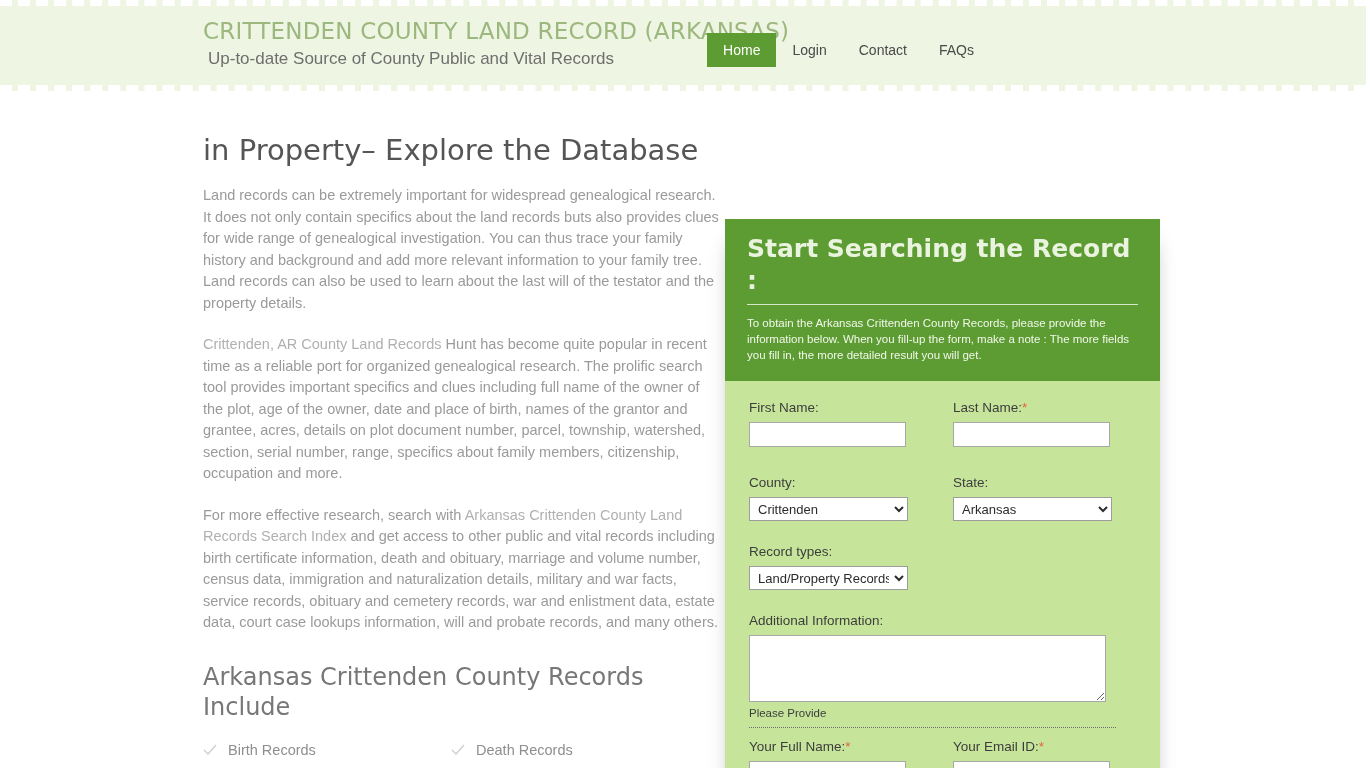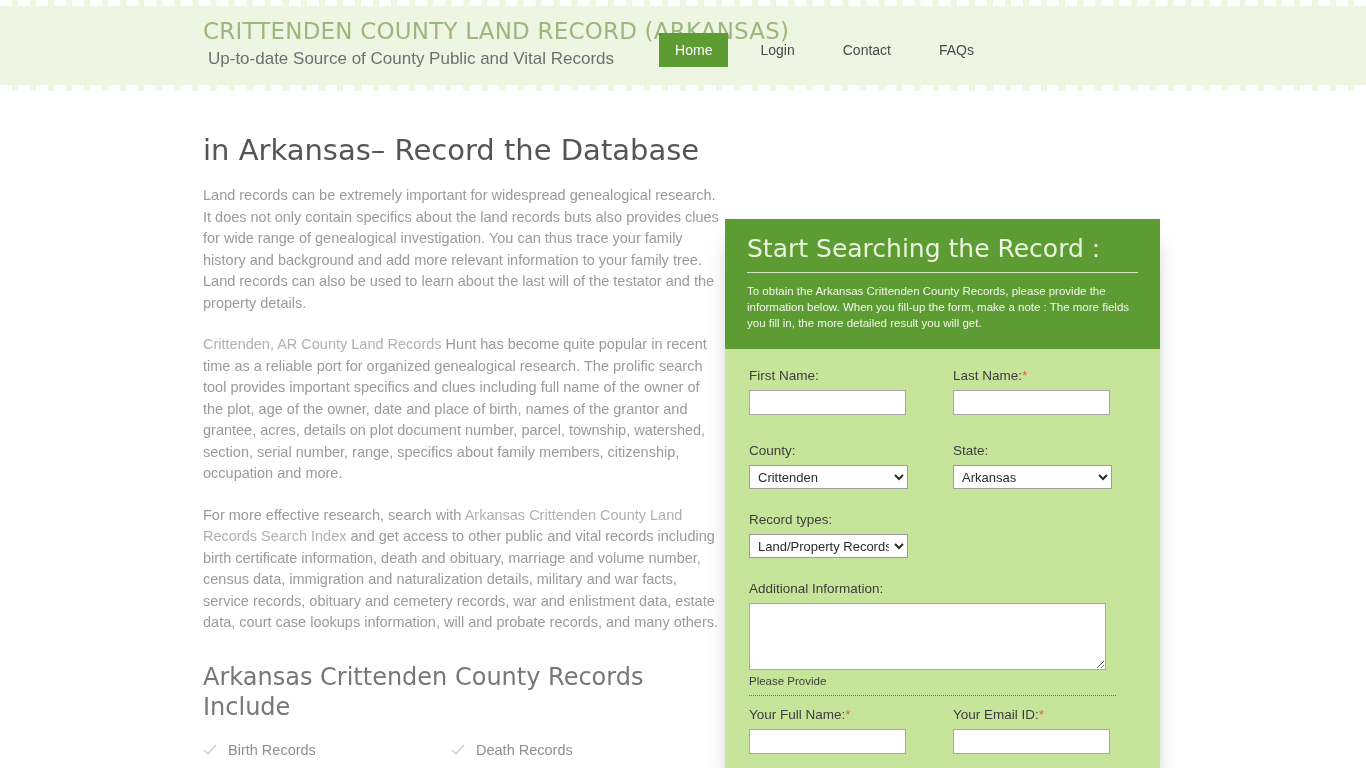"Home" .main-nav { gap: 16px -> 0px }
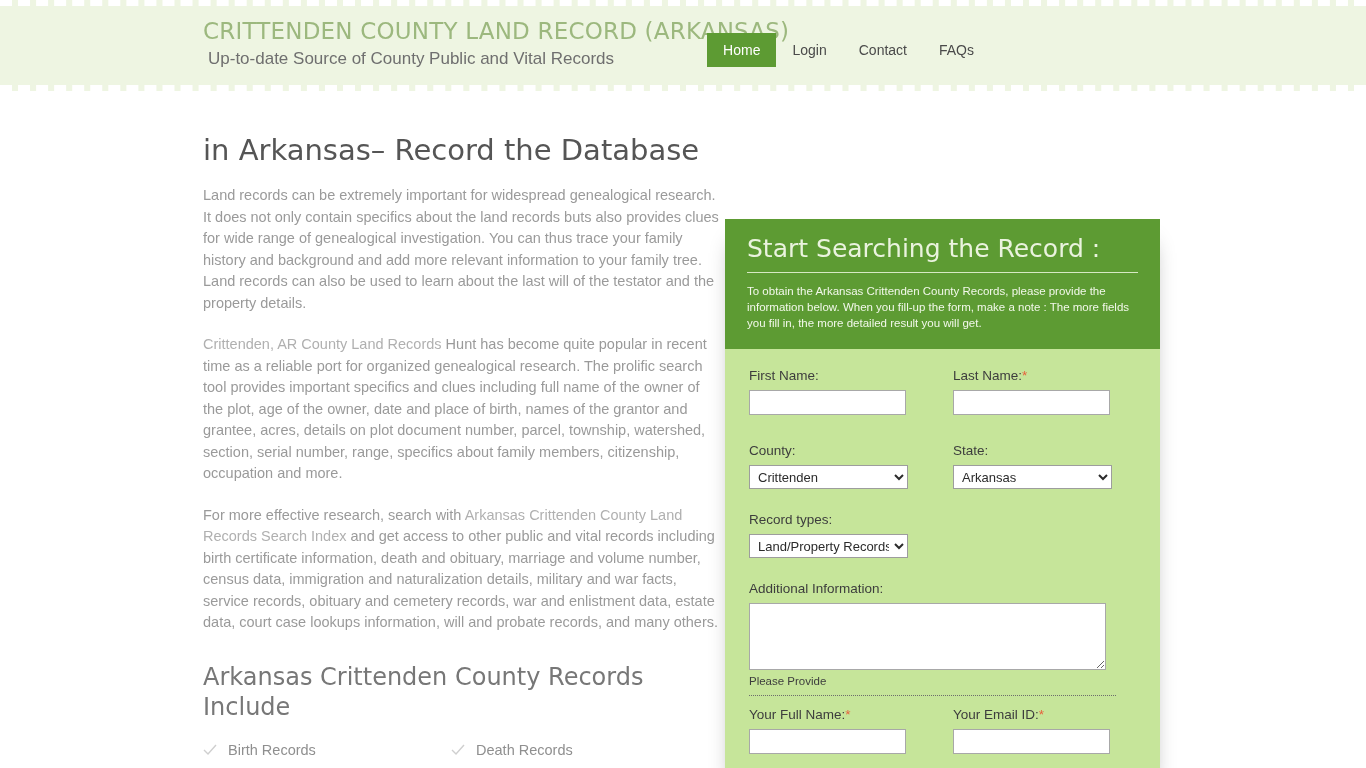"in Arkansas– Record the Database" h1.h-main { text: Arkansas– Record -> Property– Explore }
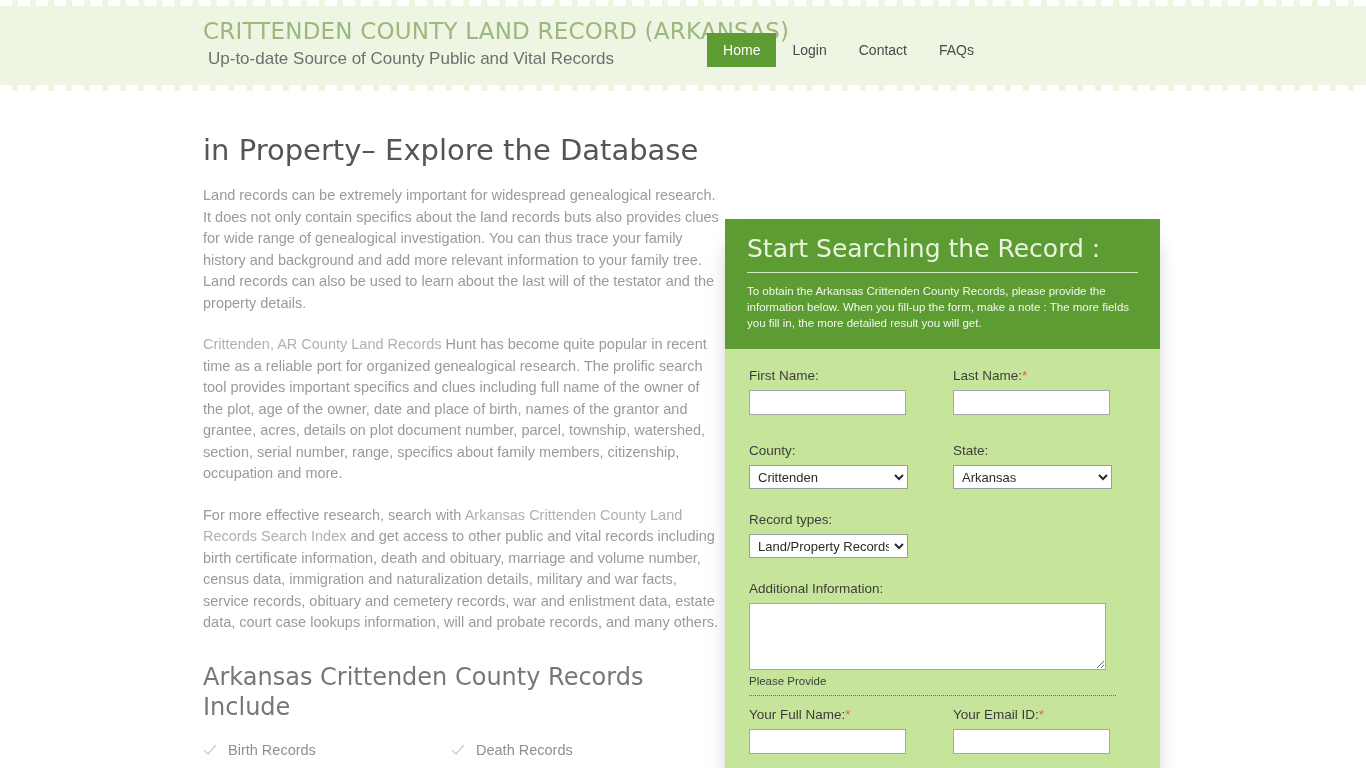"Start Searching the Record :" .form-title { font-weight: 400 -> 700 }
